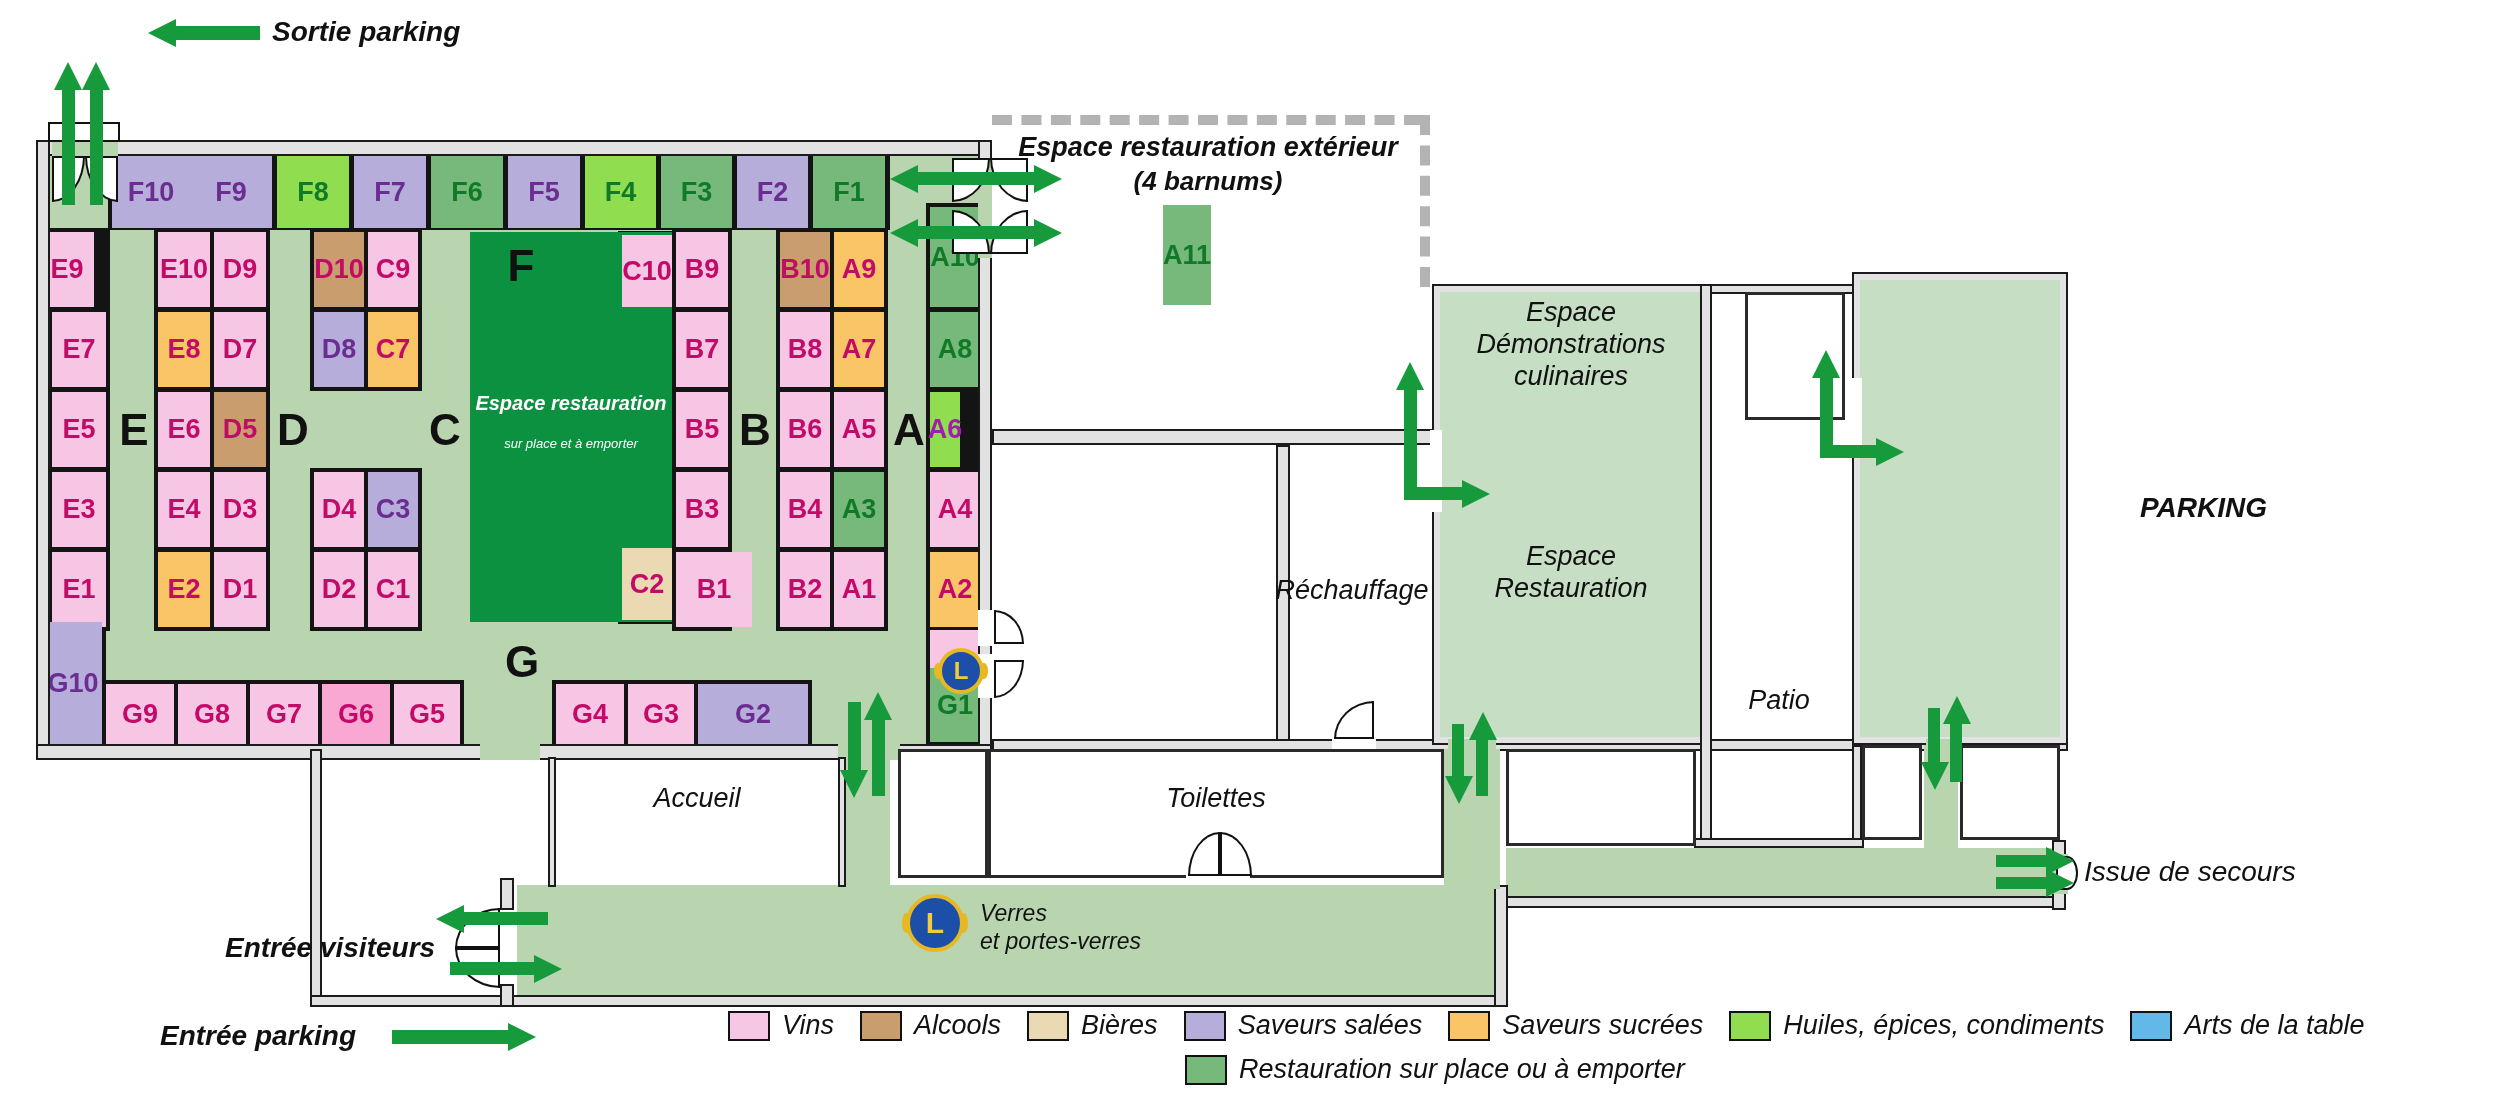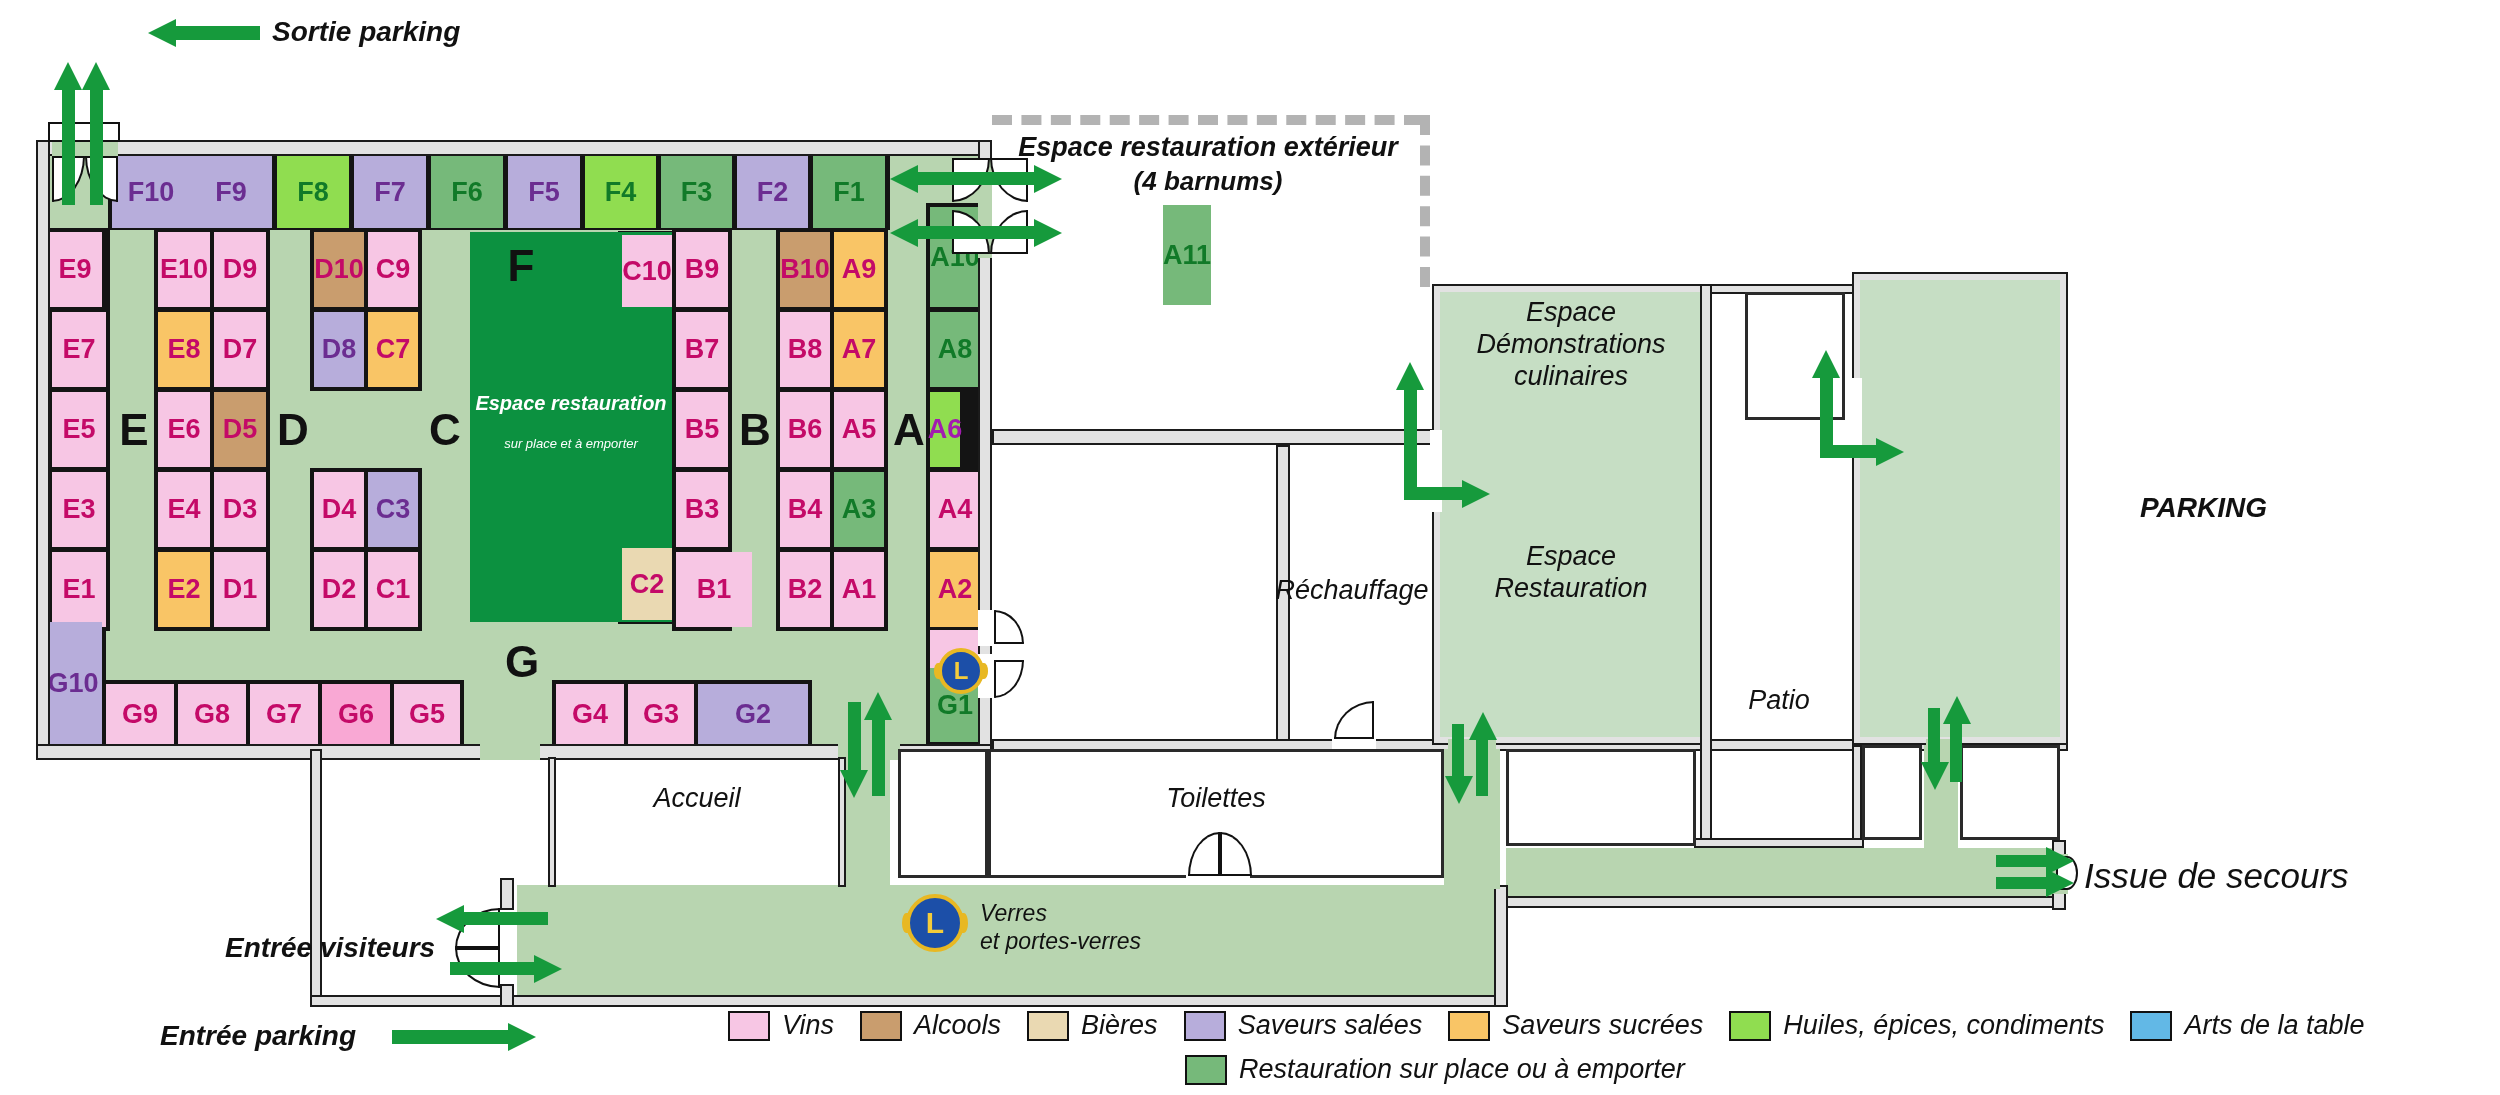"E9" div.stand { left: 48px -> 40px }
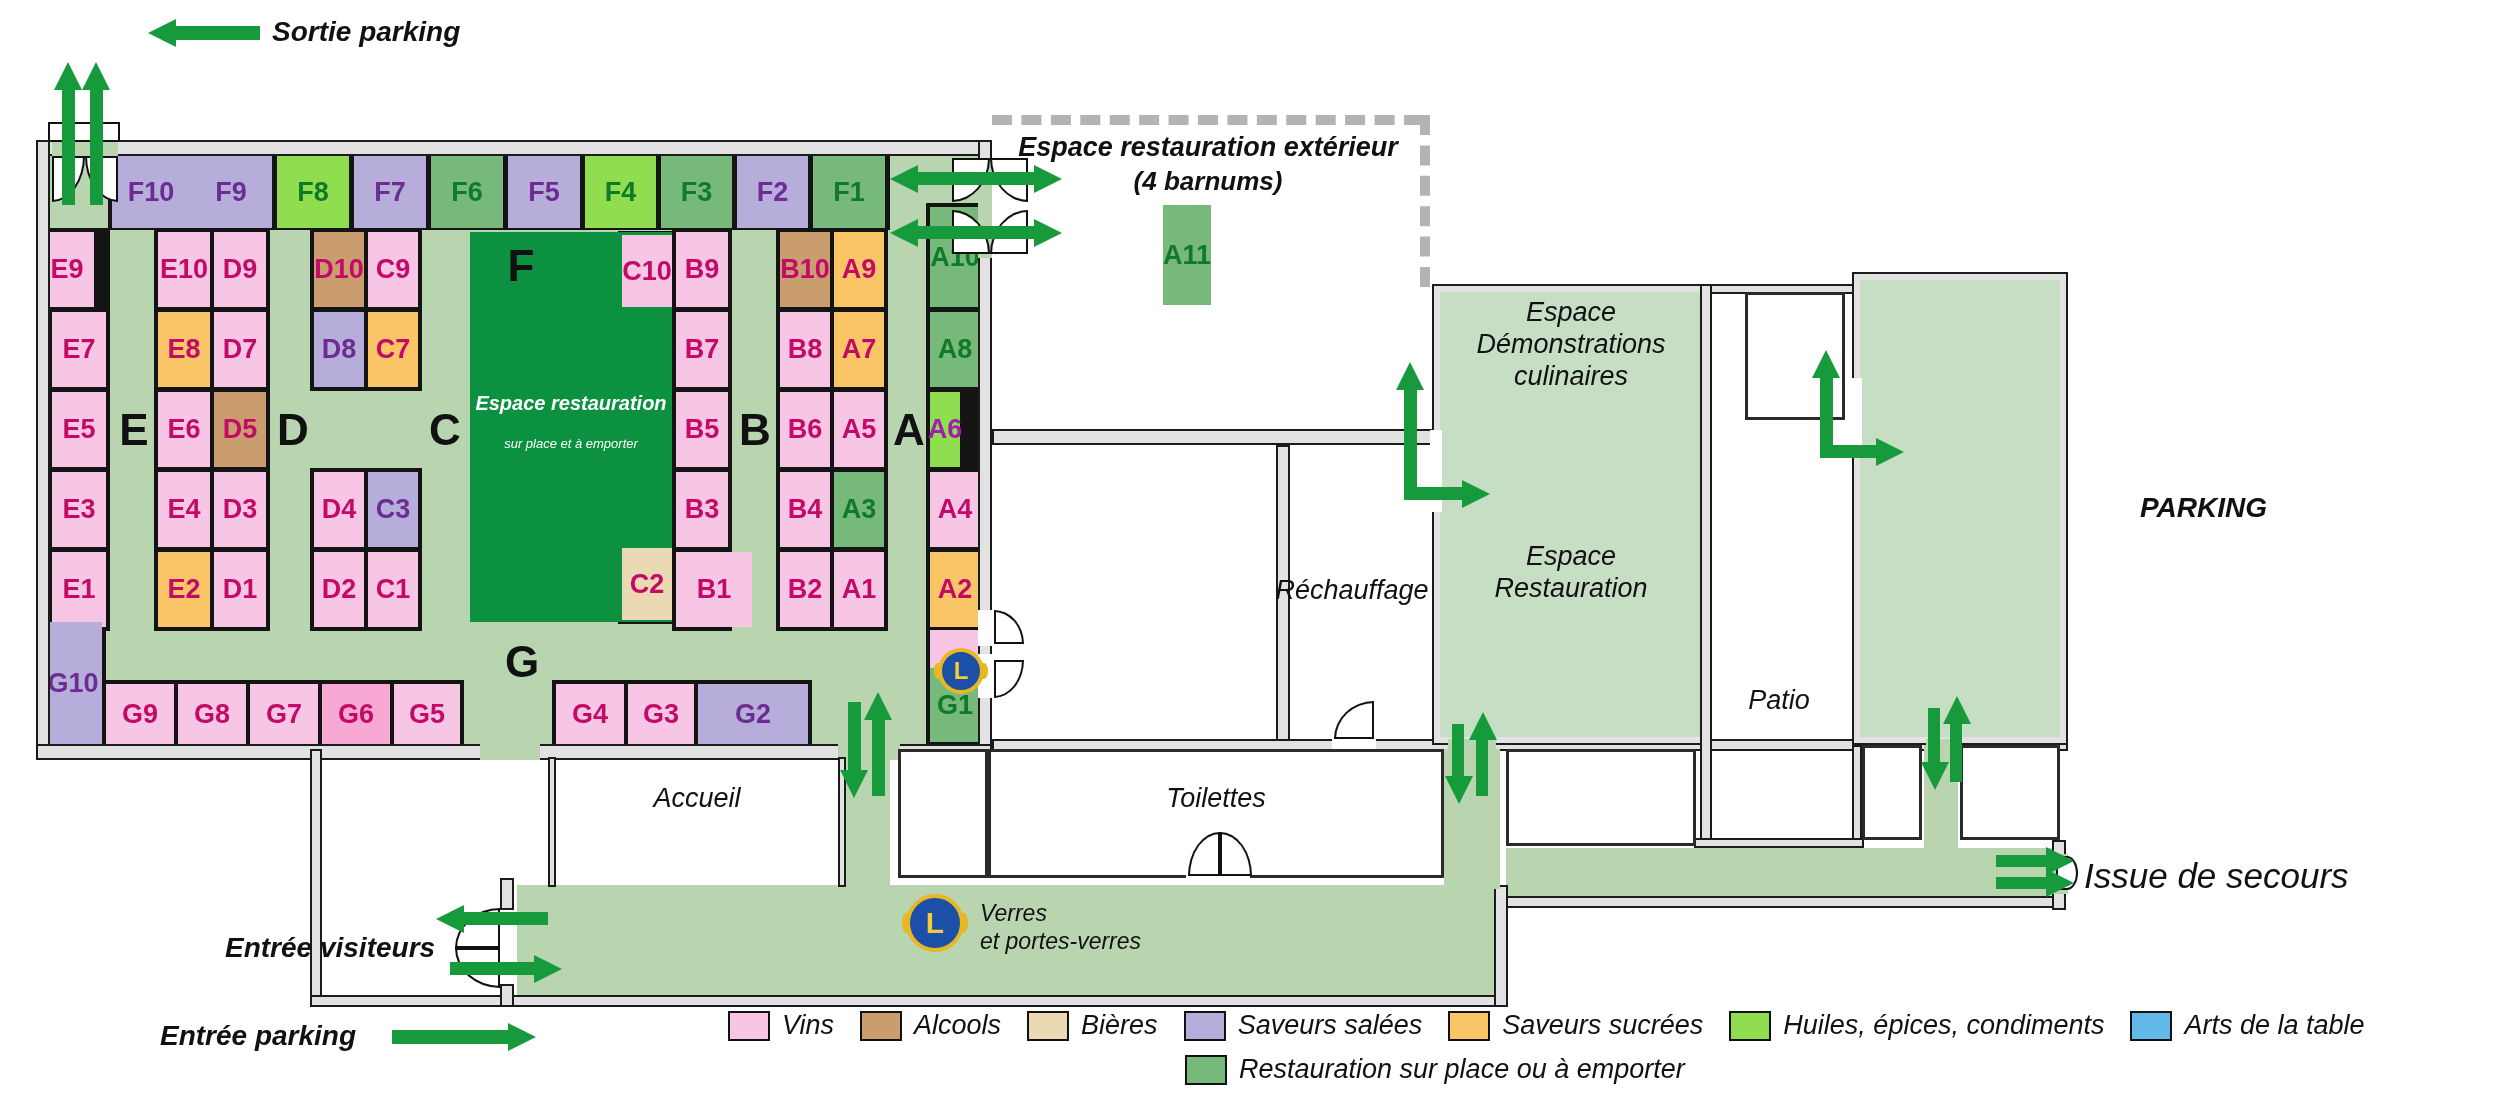"Issue de secours" div.lbl { font-size: 35px -> 28px }
